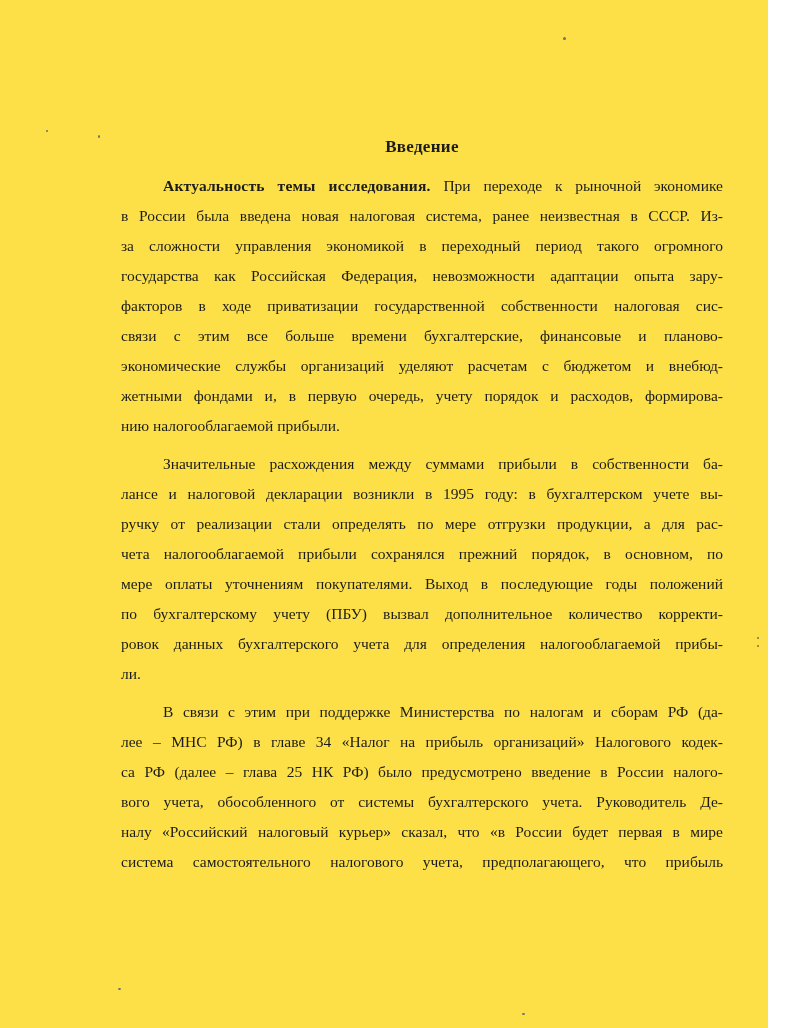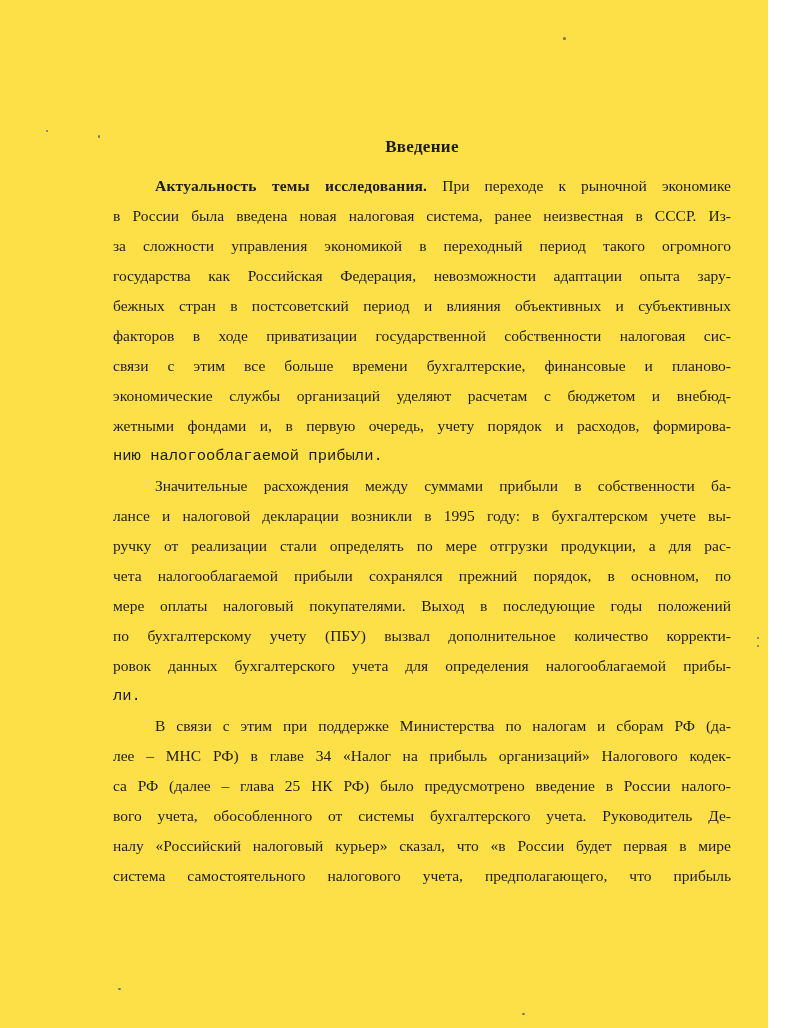"Актуальность темы исследования. При" .para { margin: 0 -> 8px }
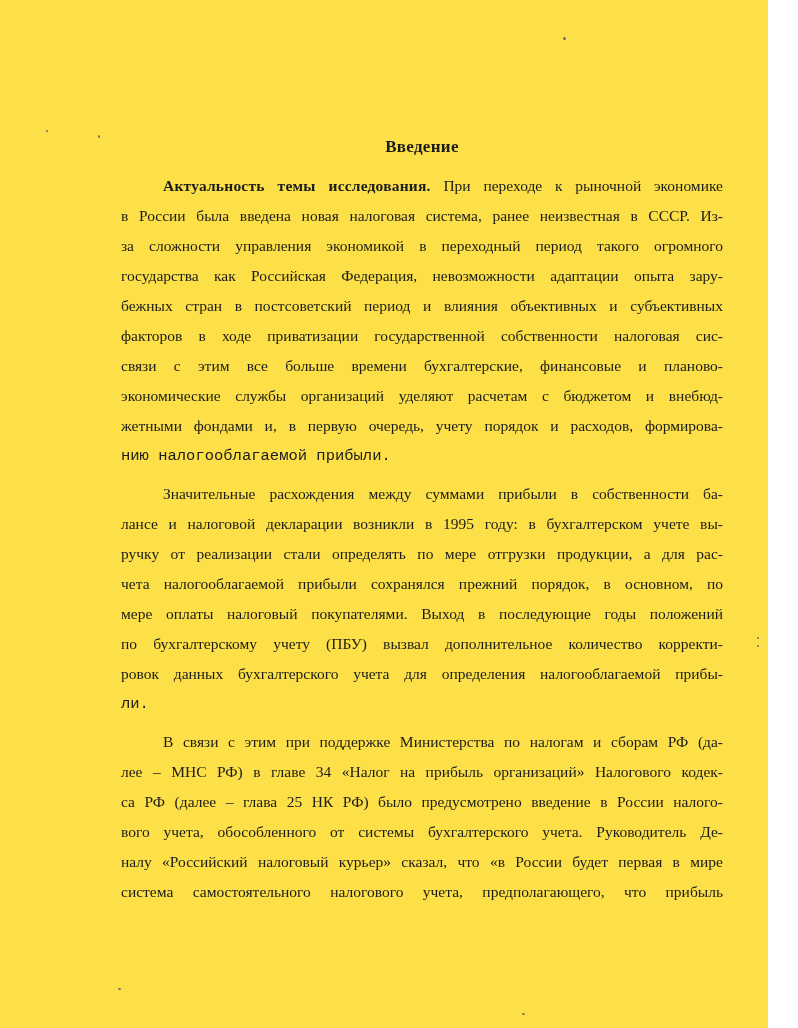"бежных стран в постсоветский период" div.line { html: <div>бежных стран в постсоветский период и влияния объективных и субъективных</div> -> none }
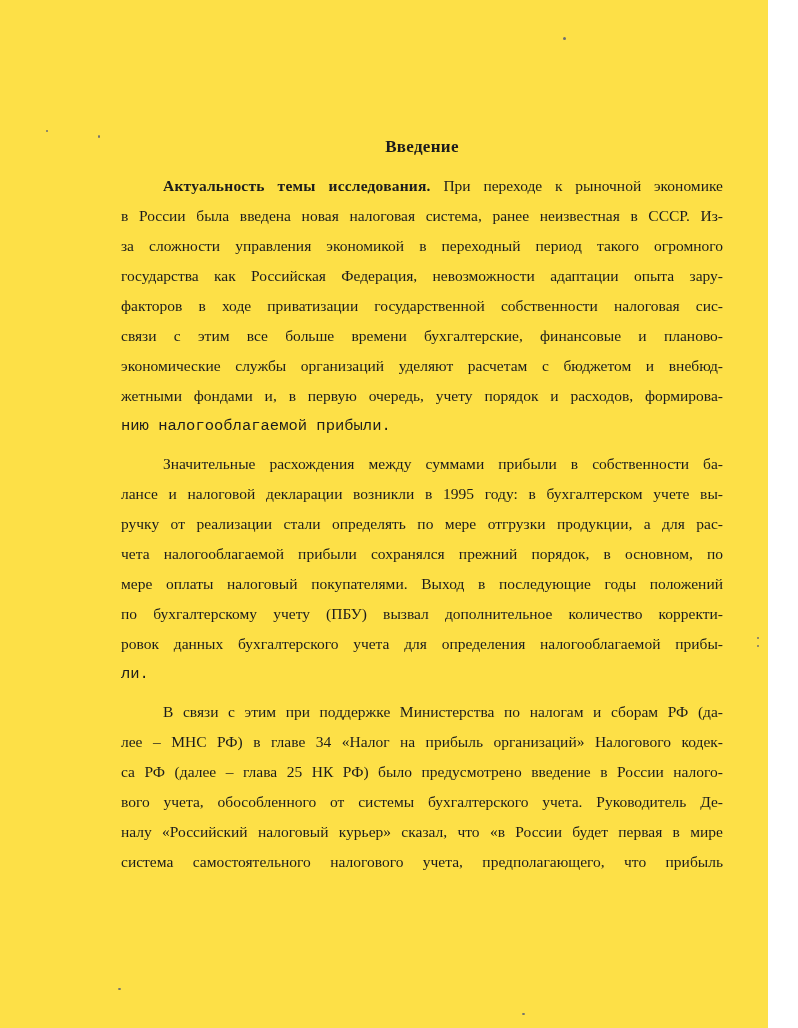"нию налогооблагаемой прибыли." .line.last { font-family: Liberation Mono, monospace -> none }
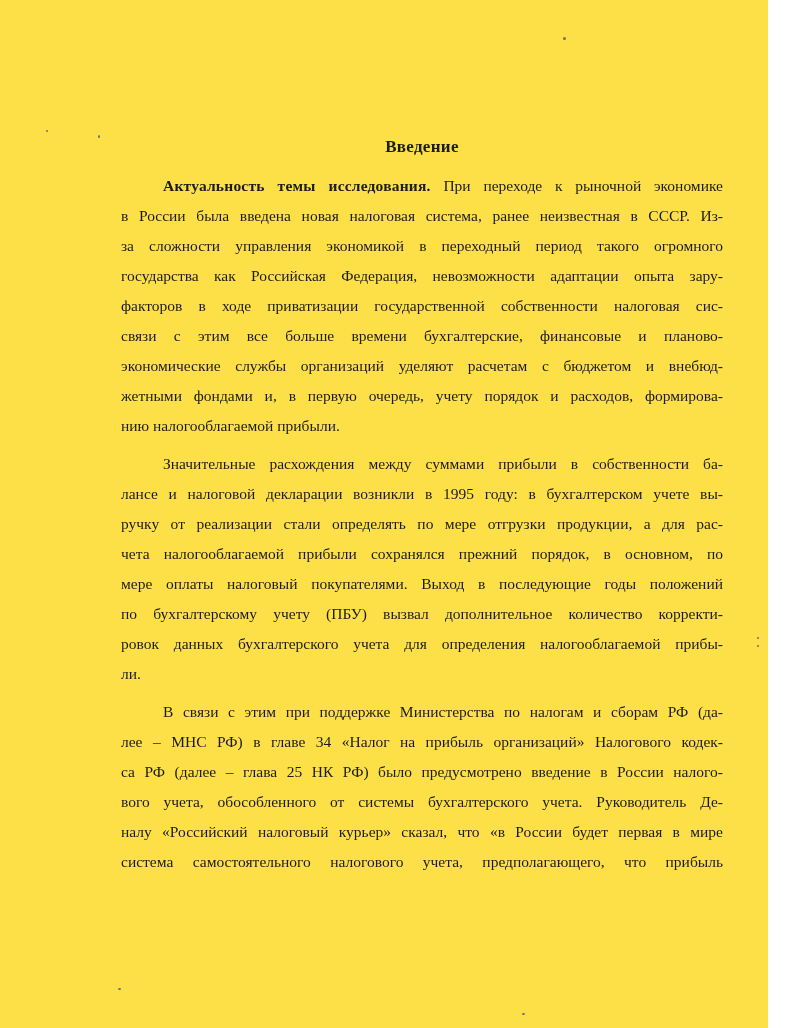"мере оплаты налоговый покупателями." div.line { text: налоговый -> уточнениям }
